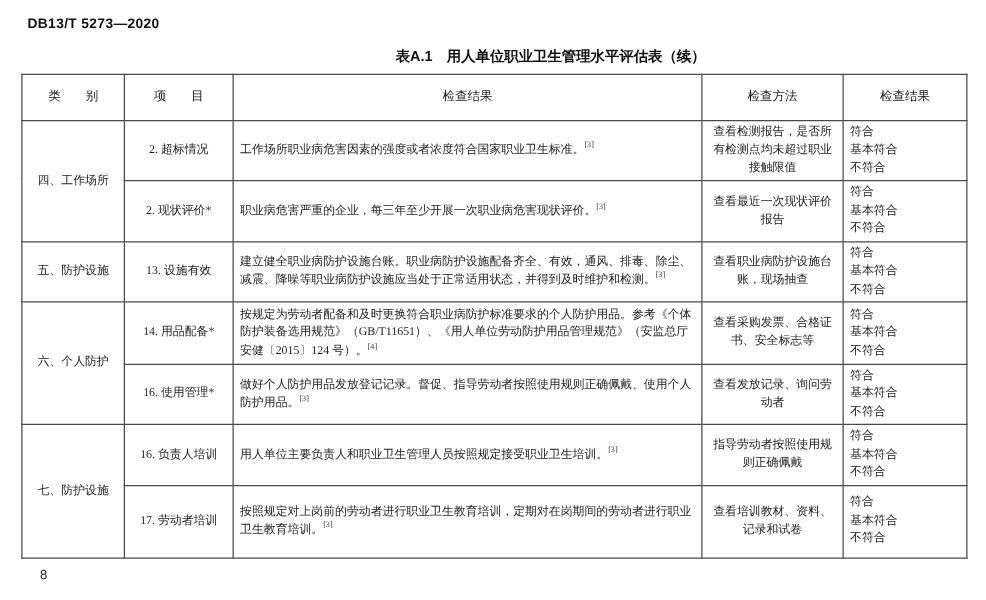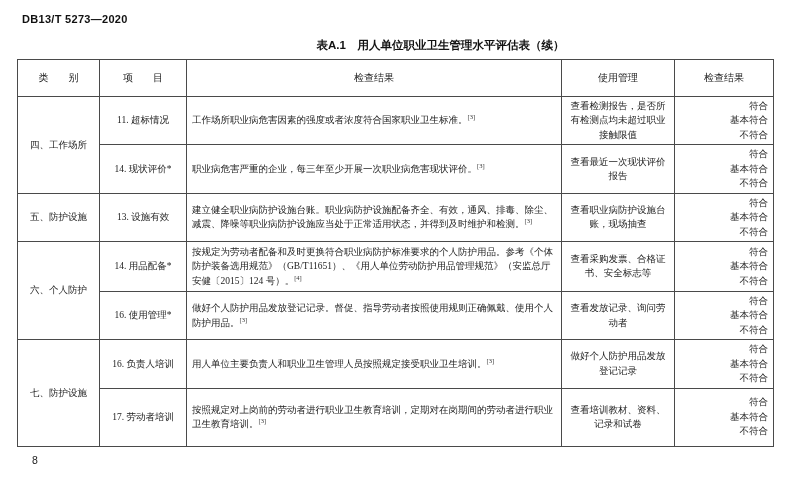"使用管理" th { text: 使用管理 -> 检查方法 }
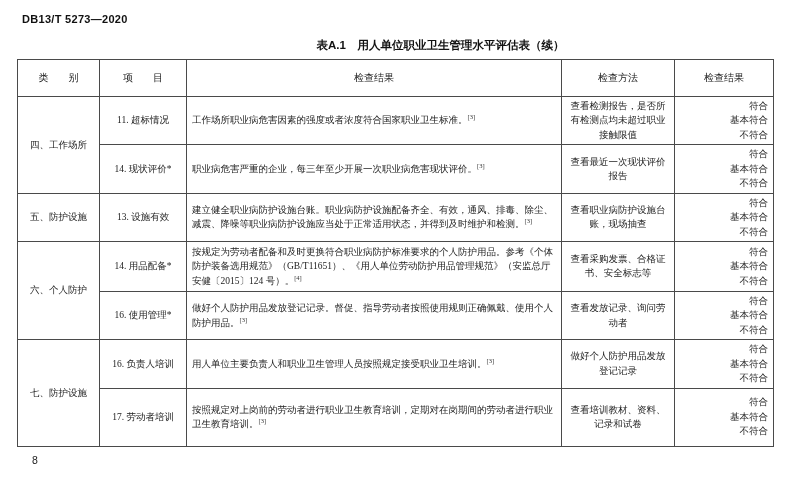"符合" td.result { text-align: right -> left }
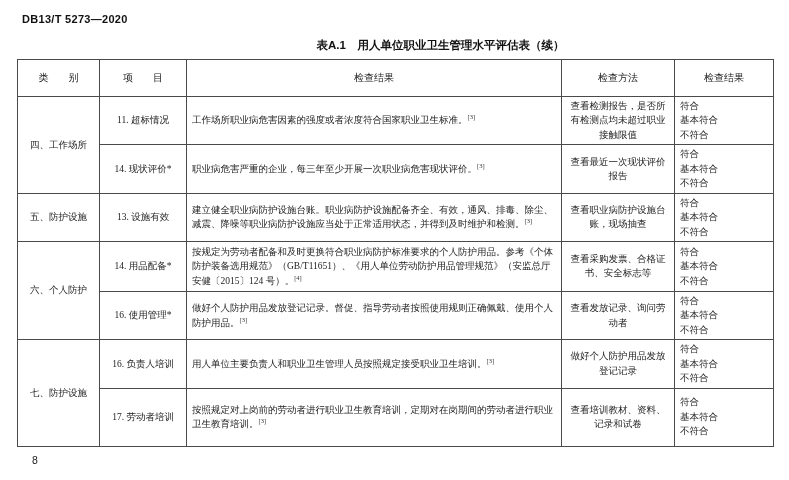"11. 超标情况" td.item { text: 11 -> 2 }
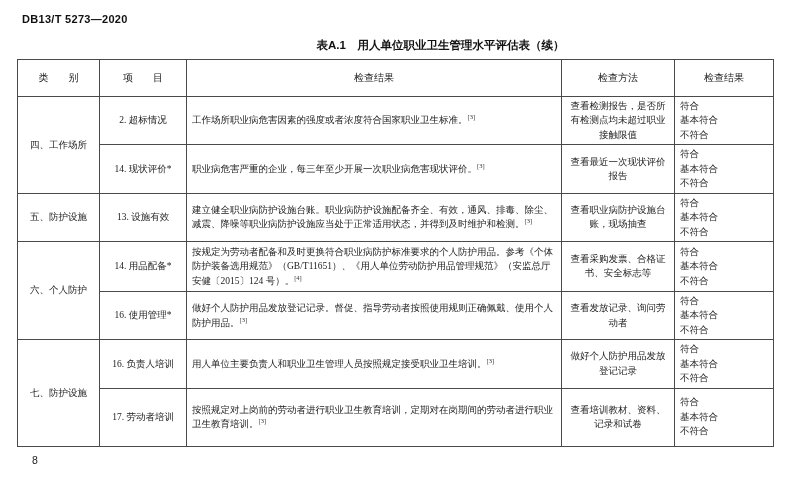"14. 现状评价*" td.item { text: 14 -> 2 }
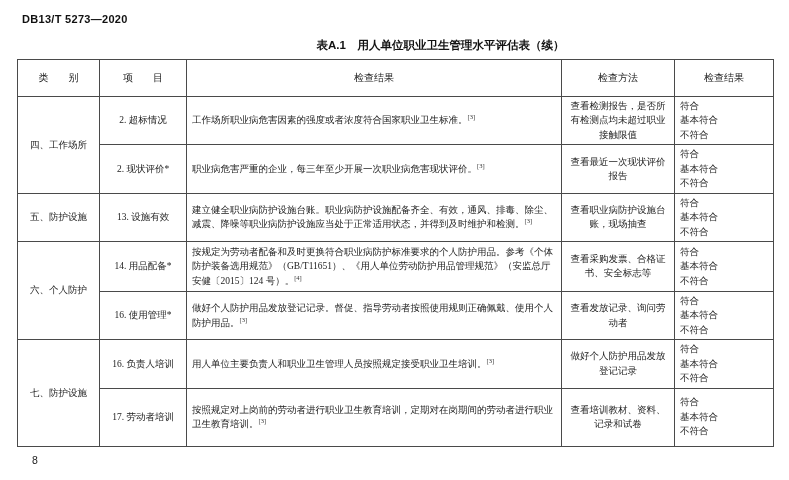"做好个人防护用品发放登记记录" td.method { text: 做好个人防护用品发放登记记录 -> 指导劳动者按照使用规则正确佩戴 }
